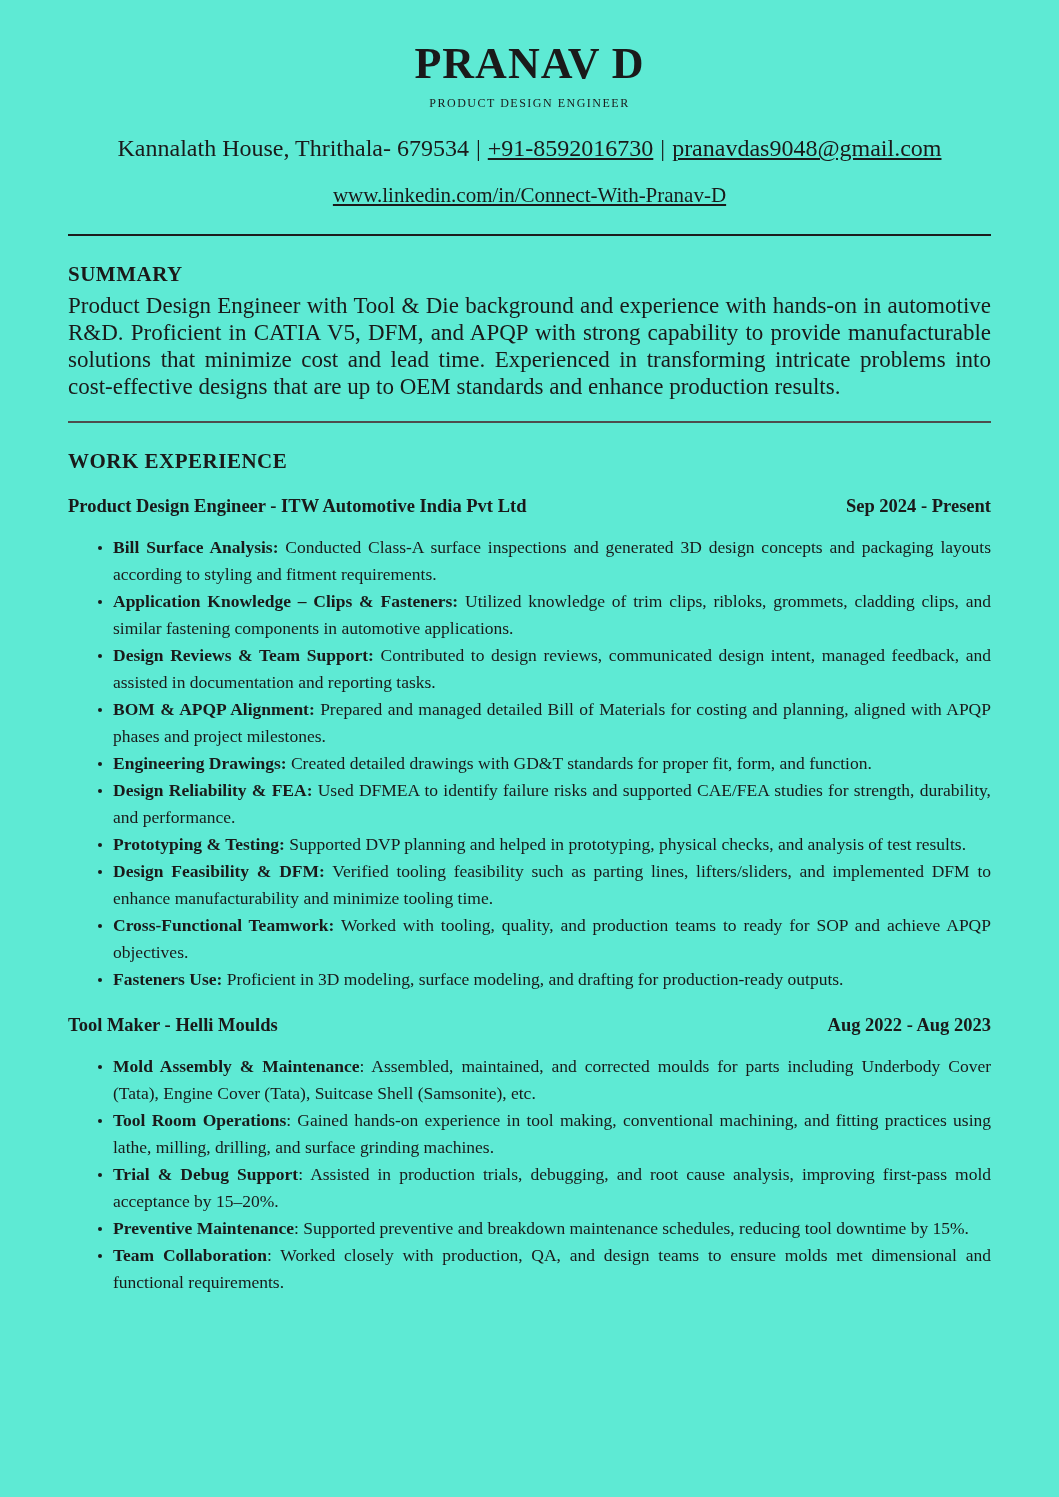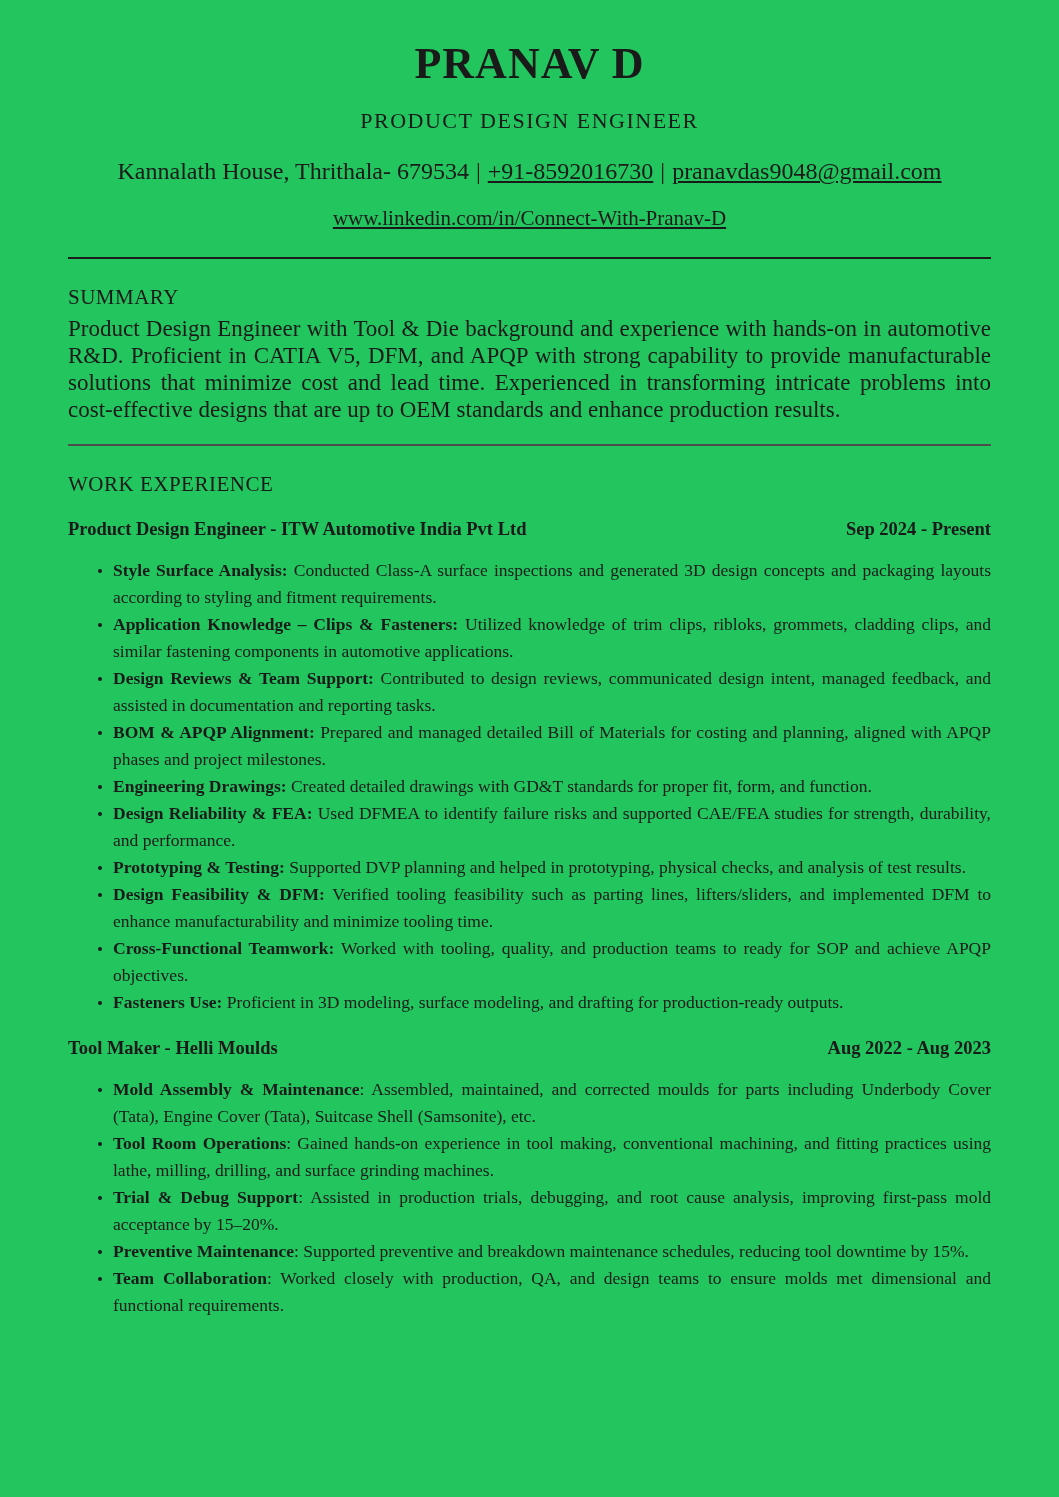"PRANAV D" .page { background: #22c55e -> #5eead4 }
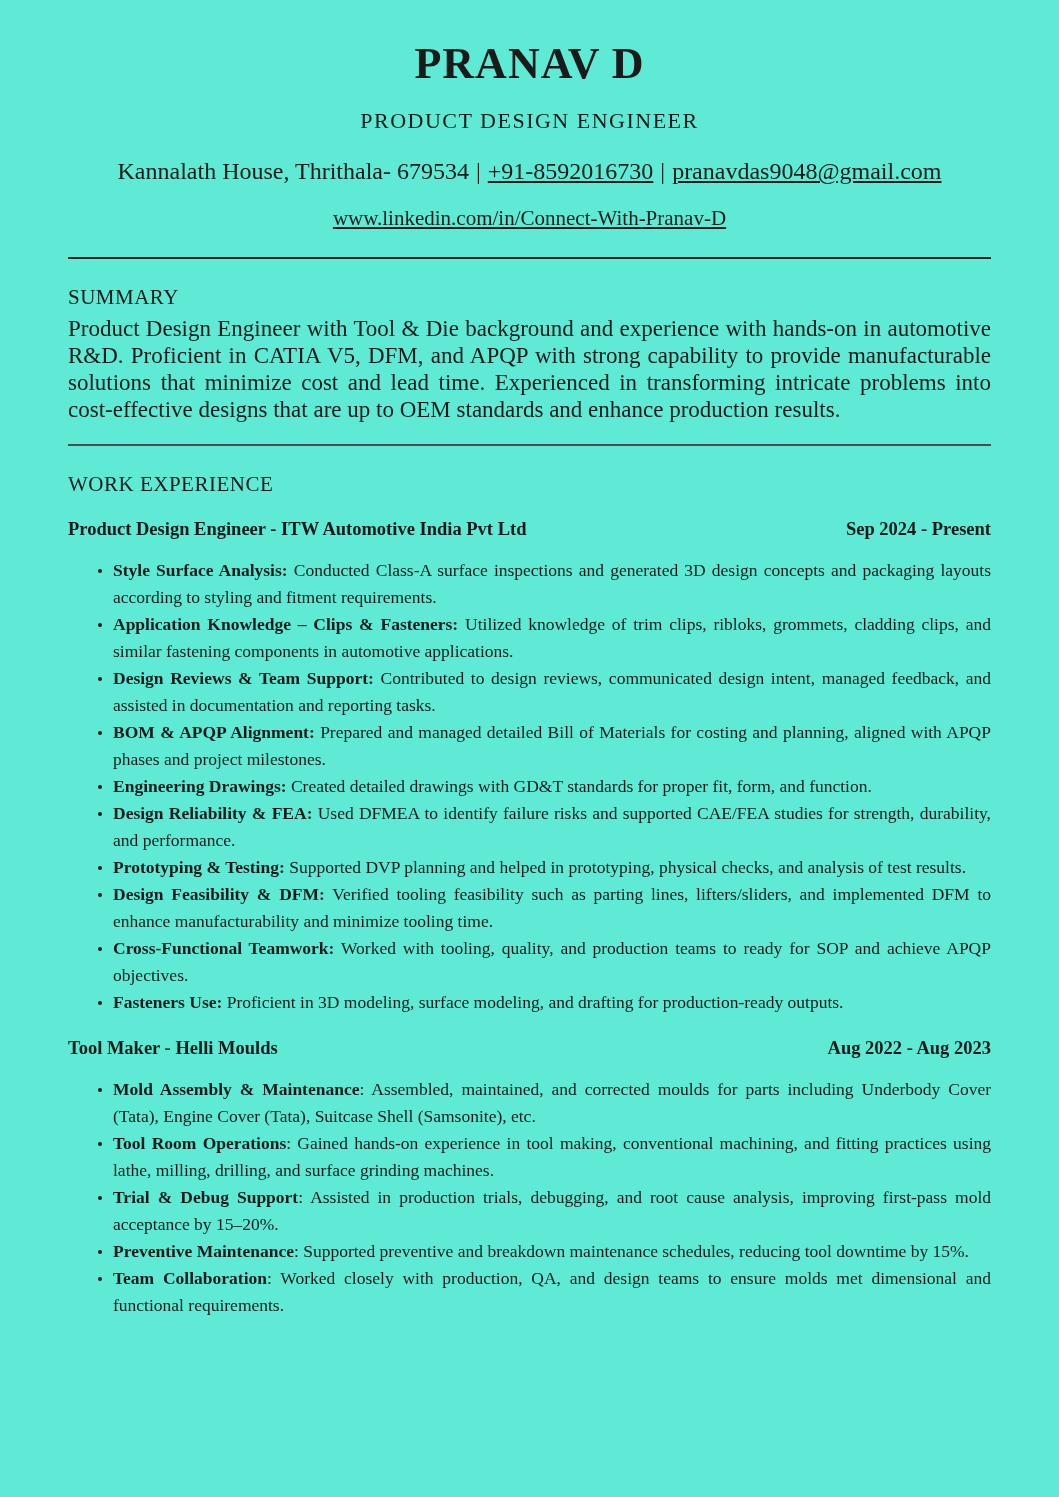"PRODUCT DESIGN ENGINEER" .job-title { font-size: 22px -> 12px; margin-top: 20px -> 8px }
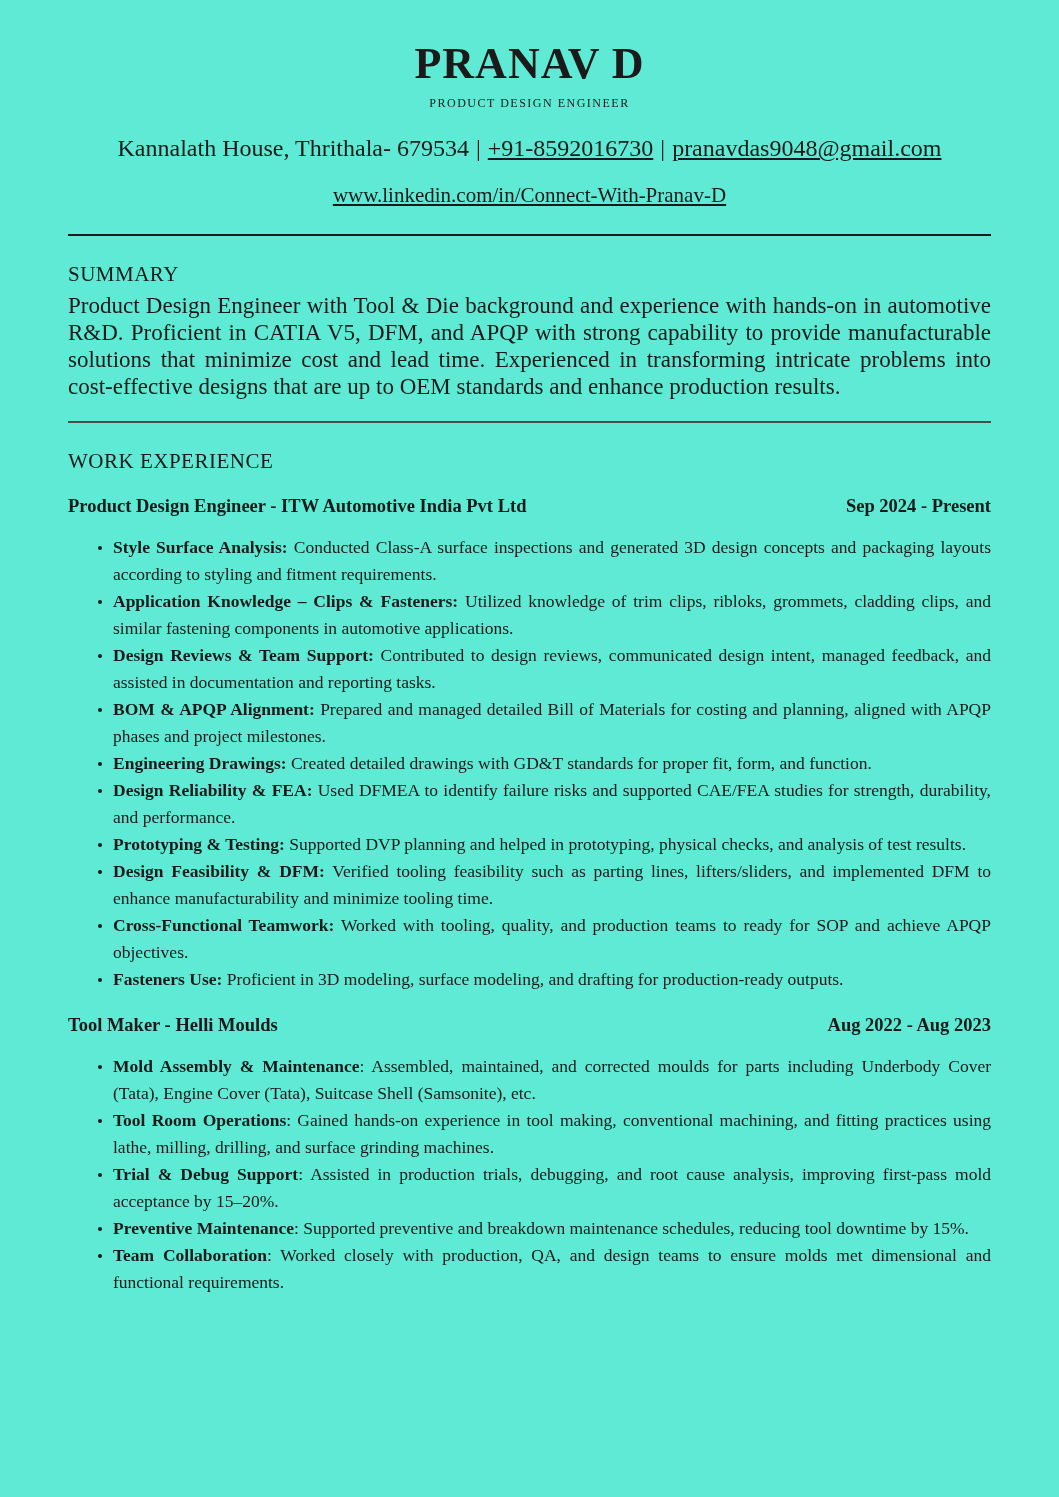"SUMMARY" .section-heading { font-weight: normal -> bold }
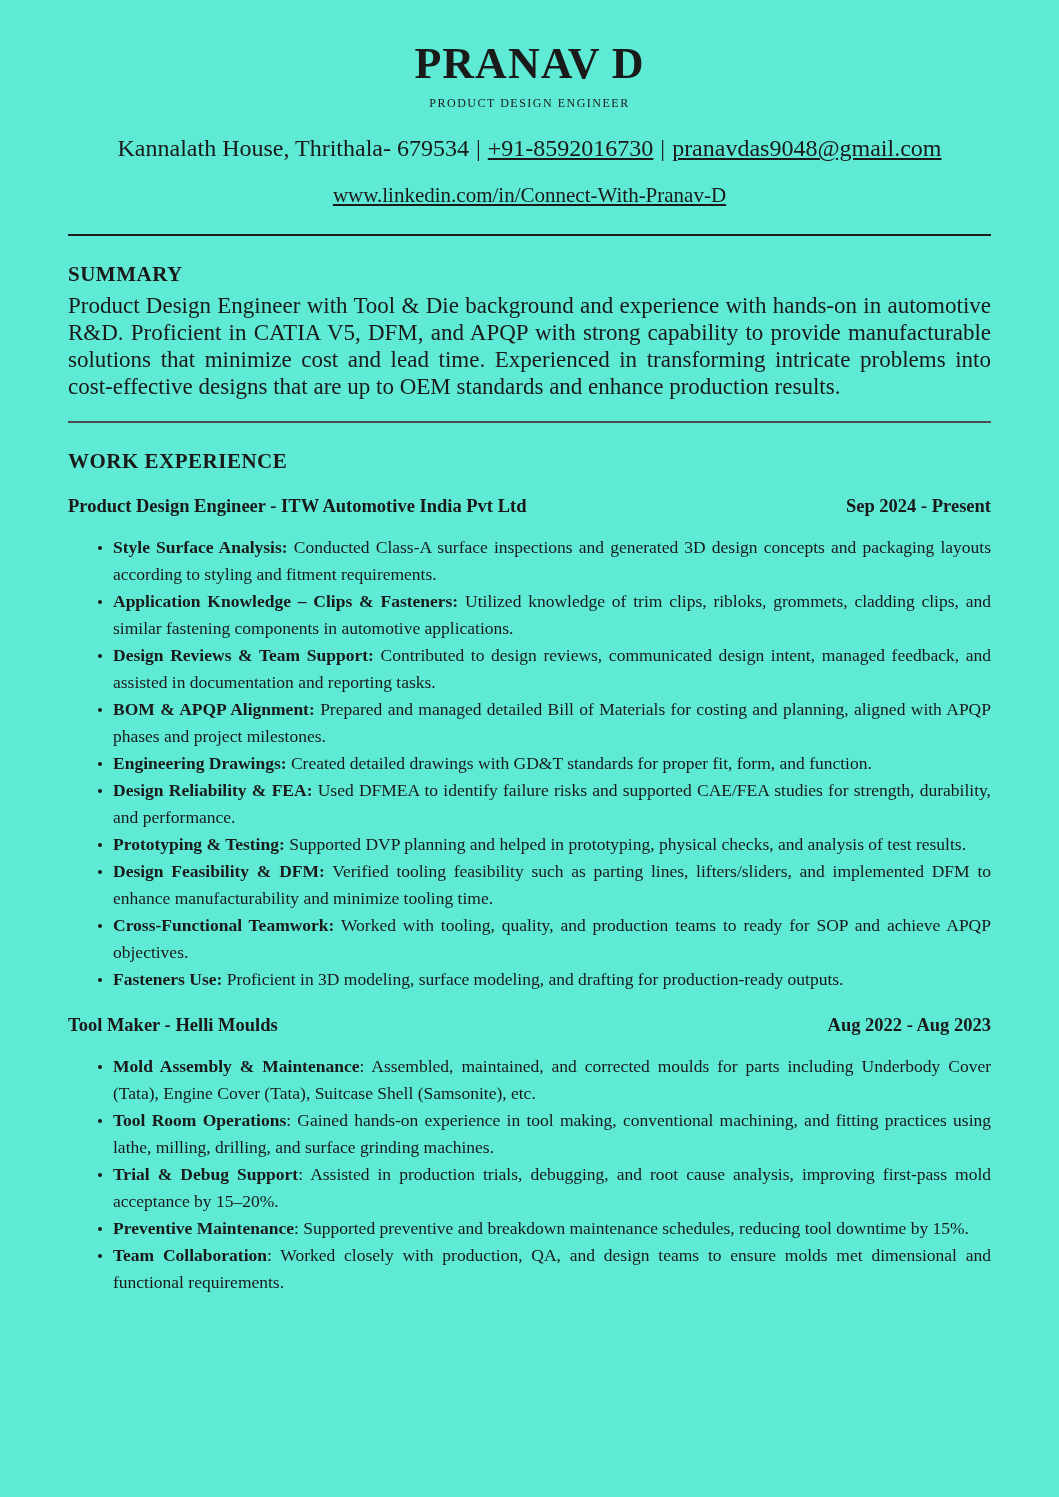"Style Surface Analysis:" span.b { text: Style -> Bill }
